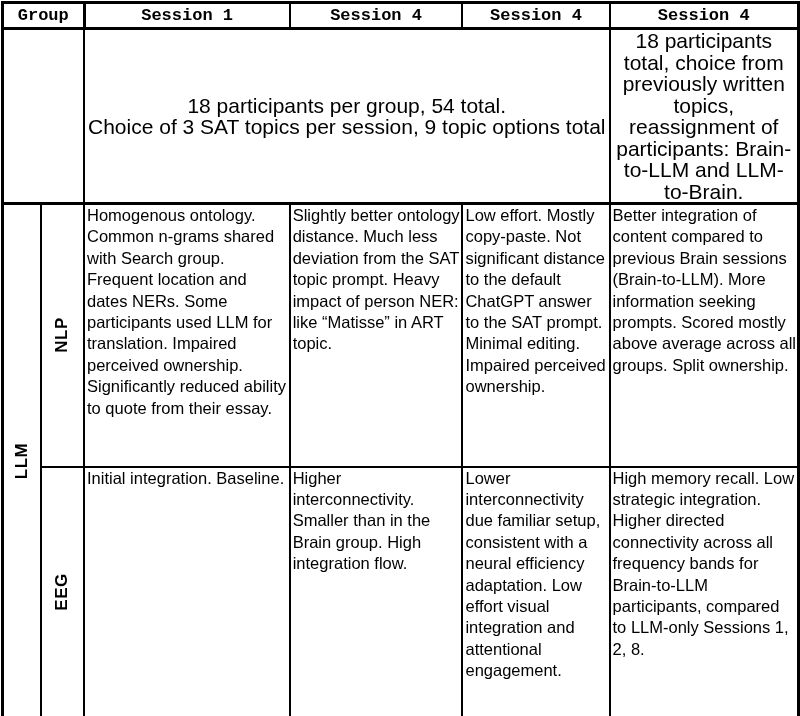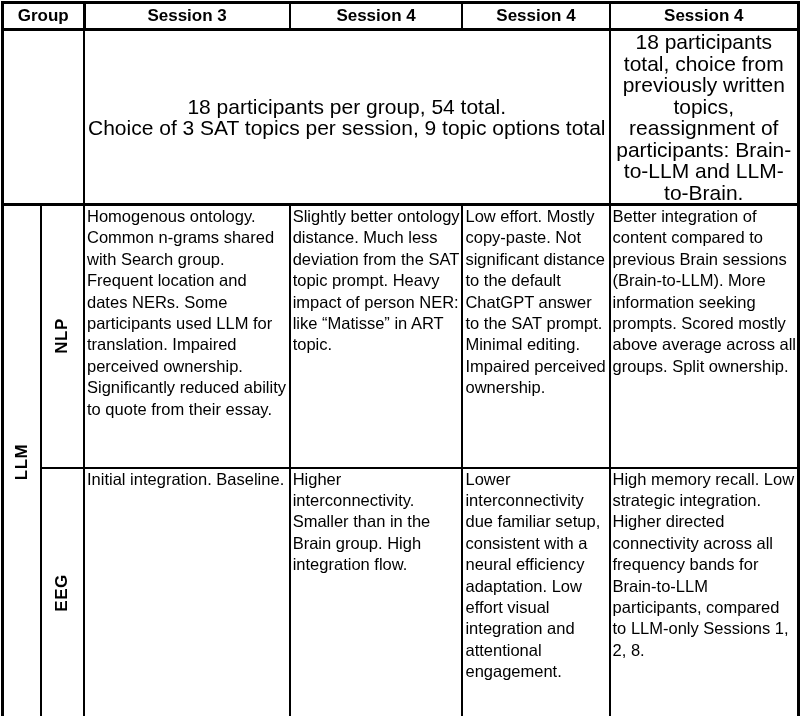"Group" th { font-family: none -> Liberation Mono, monospace }
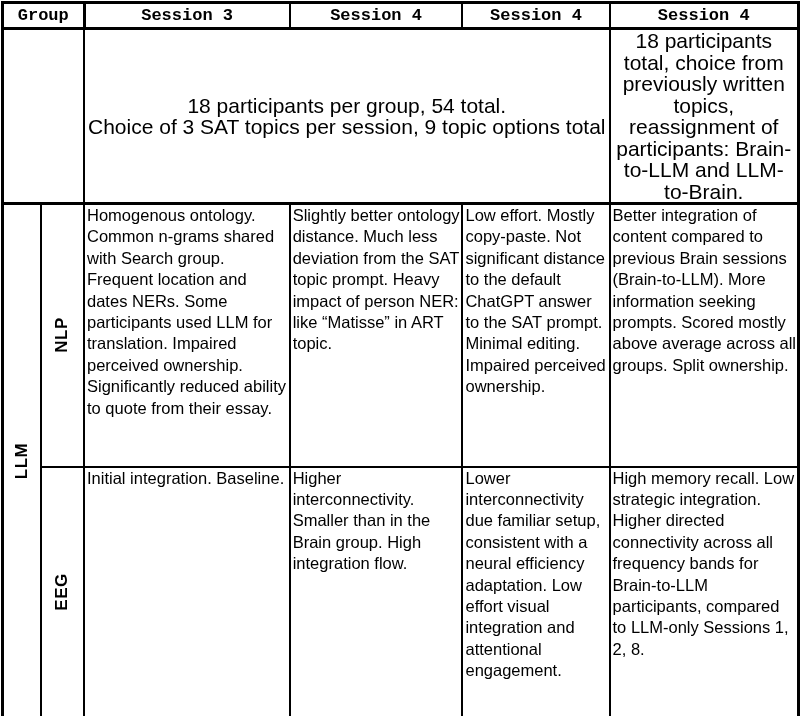"Session 3" th { text: 3 -> 1 }
